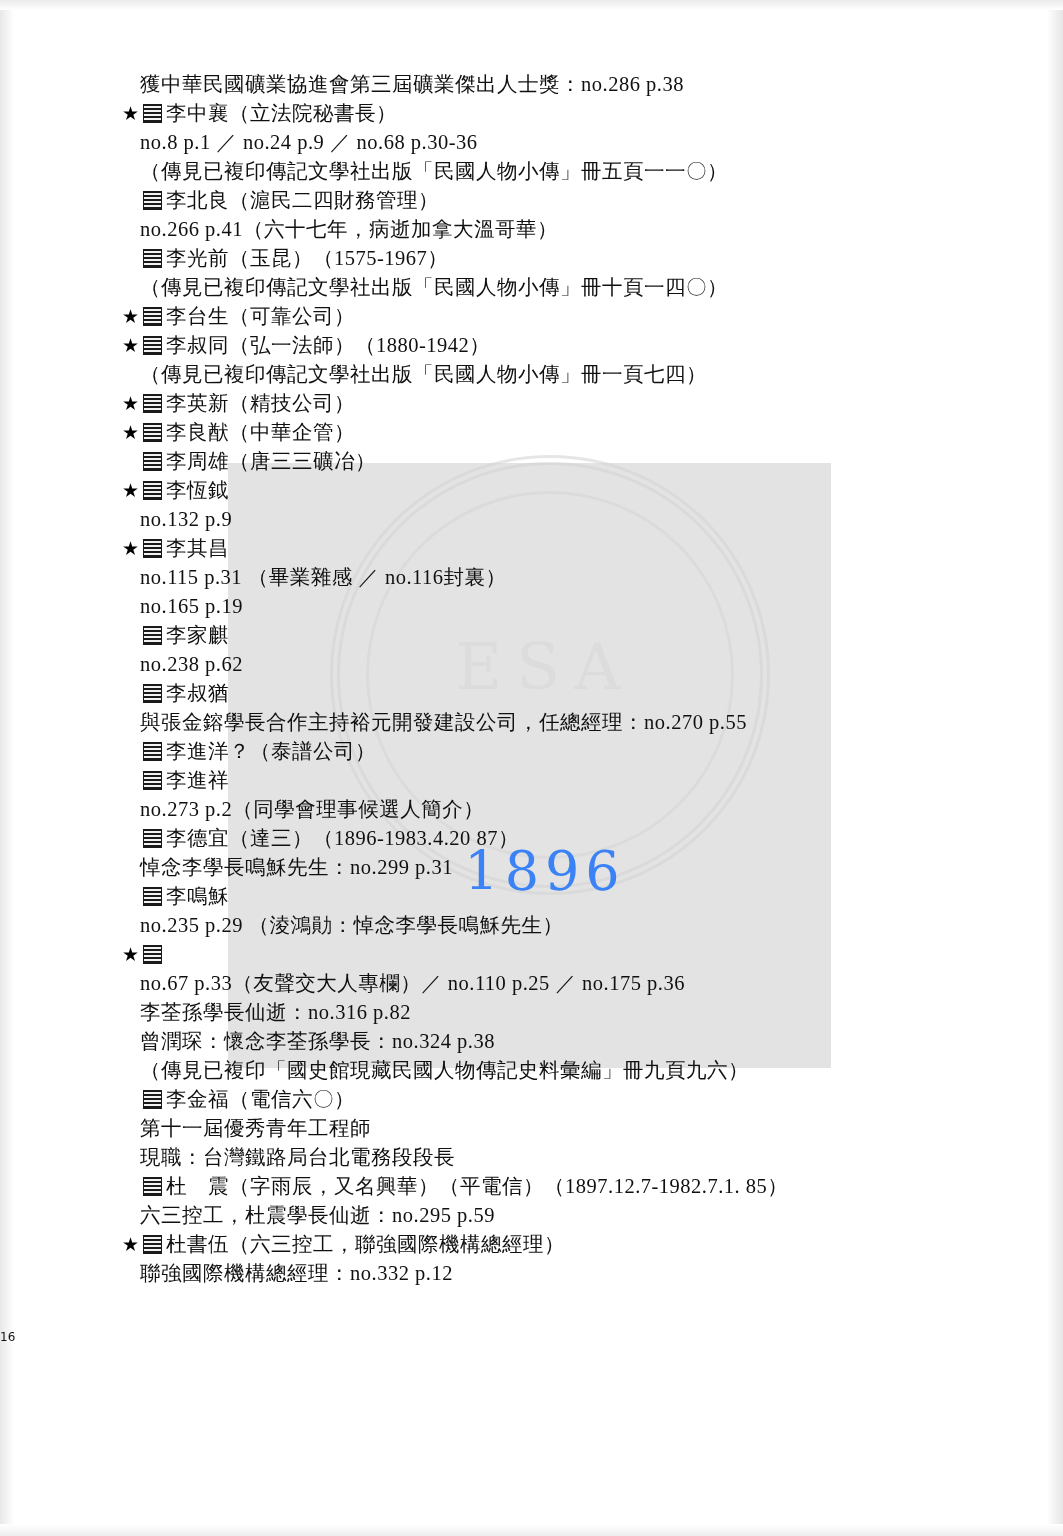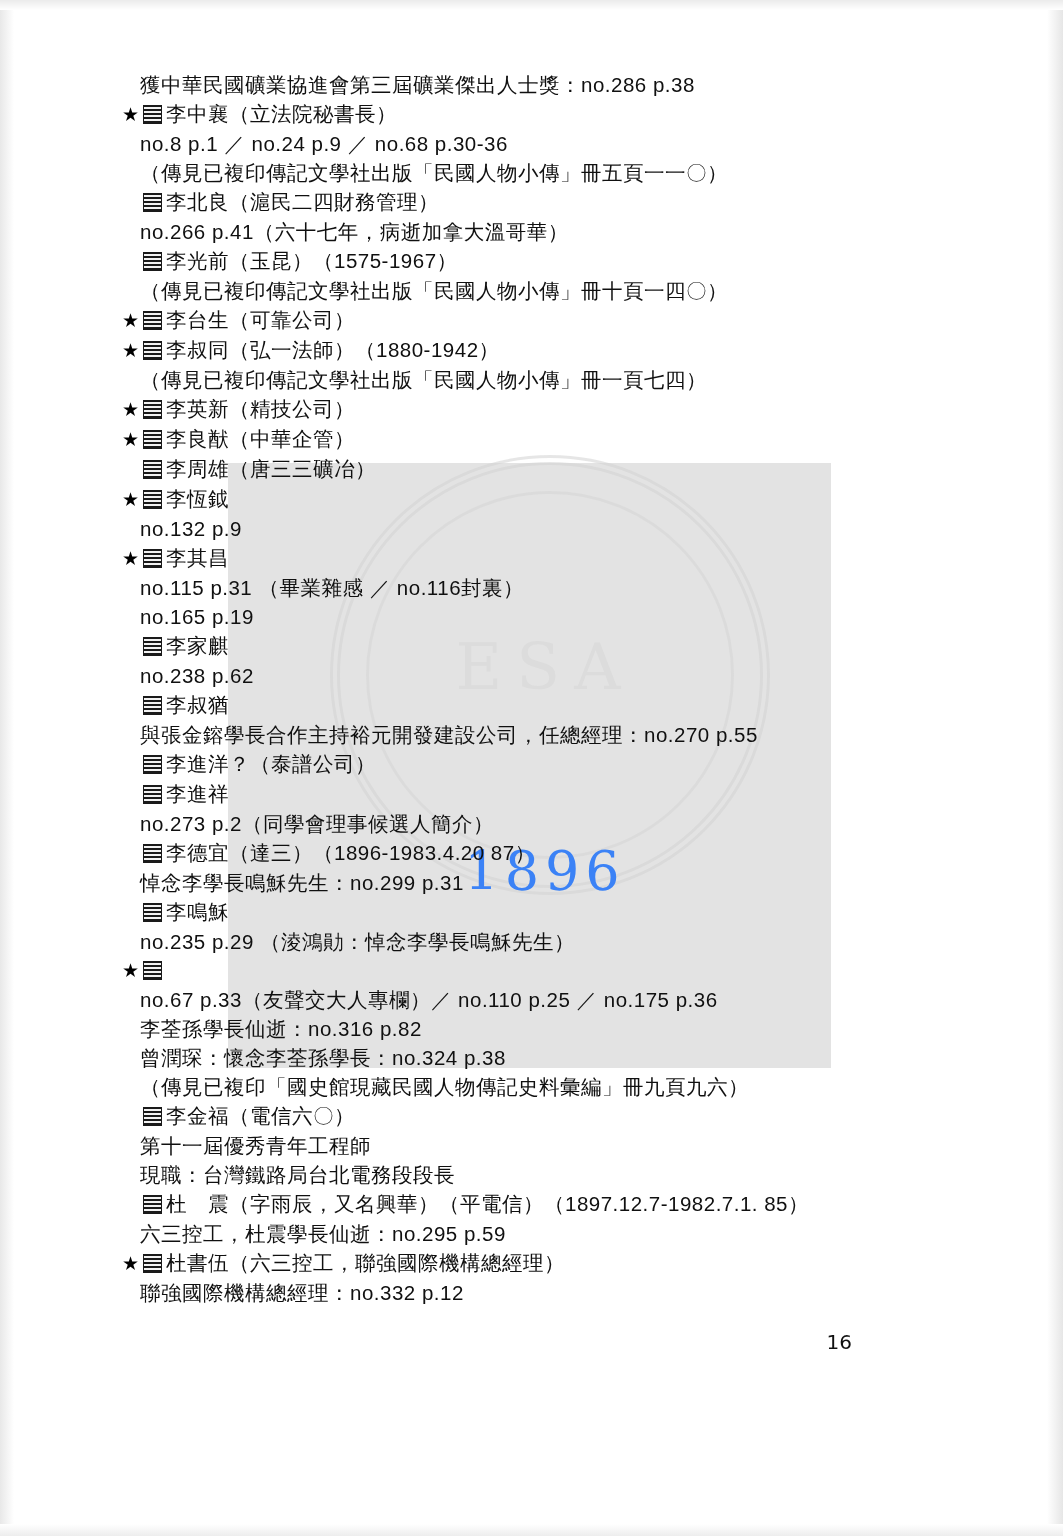"獲中華民國礦業協進會第三屆礦業傑出人士獎：no.286 p.38" .line .txt { font-family: Liberation Sans, sans-serif -> Liberation Serif, serif }
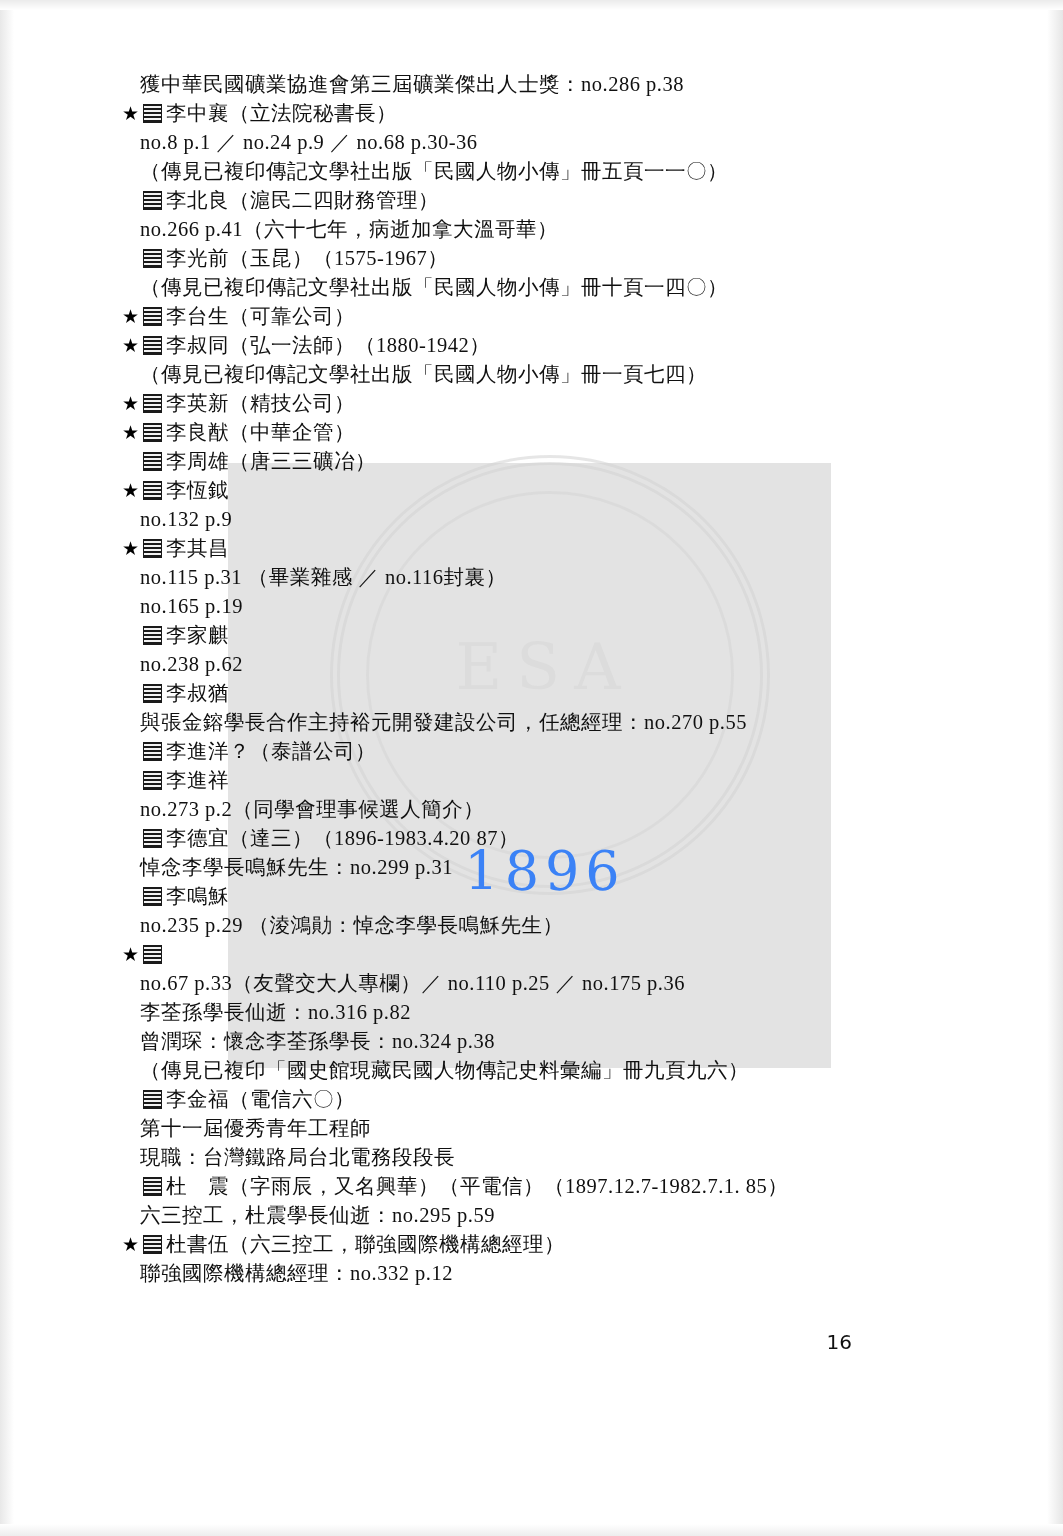"16" .pagenum { font-size: 20px -> 12px; text-align: right -> left }
